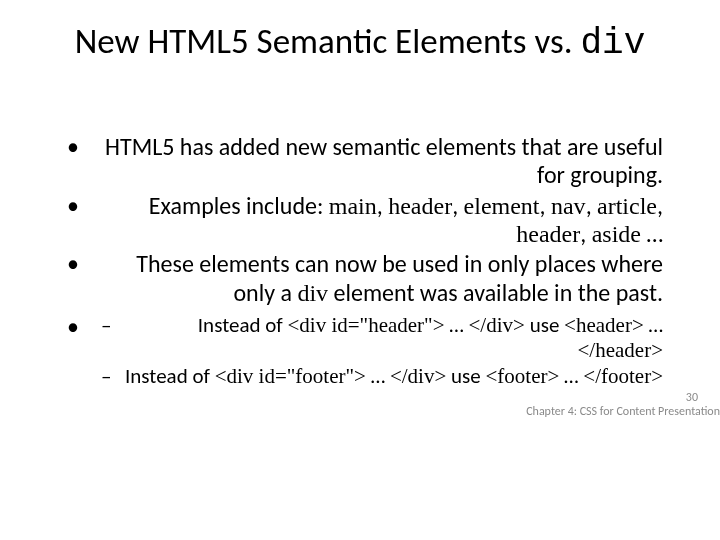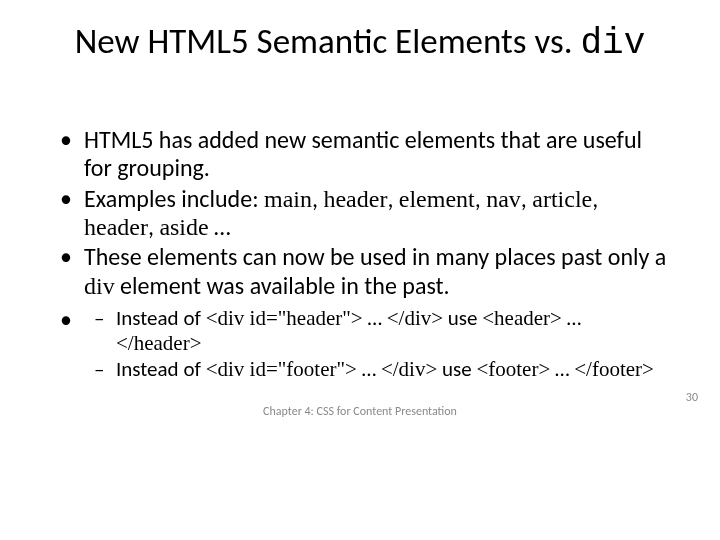"HTML5 has added new semantic" ul.level1 { margin: 8px -> 15px; text-align: none -> right }
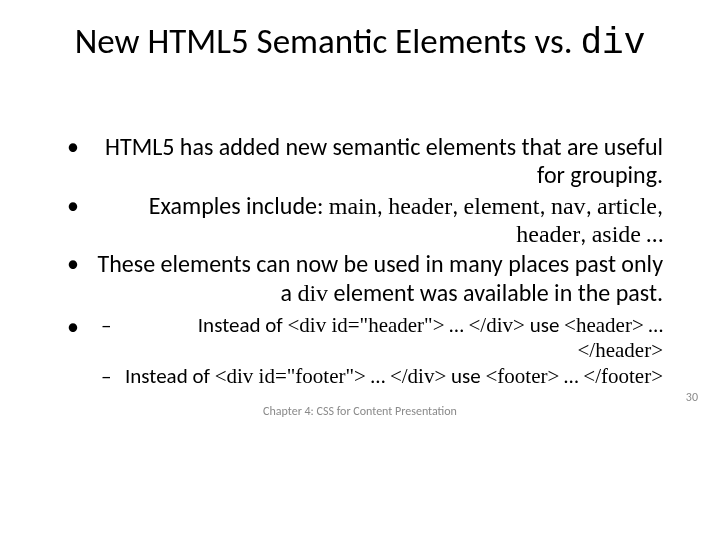"These elements can now be" span { text: many places past -> only places where }
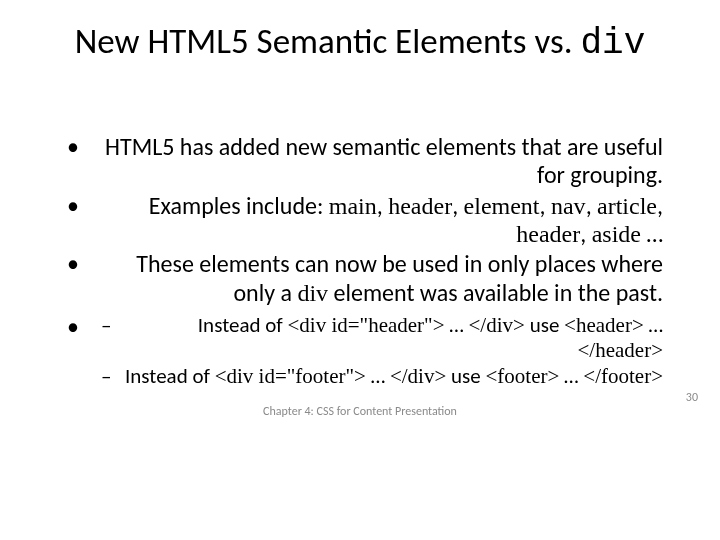"Chapter 4: CSS for Content" .footer { text-align: center -> right }
